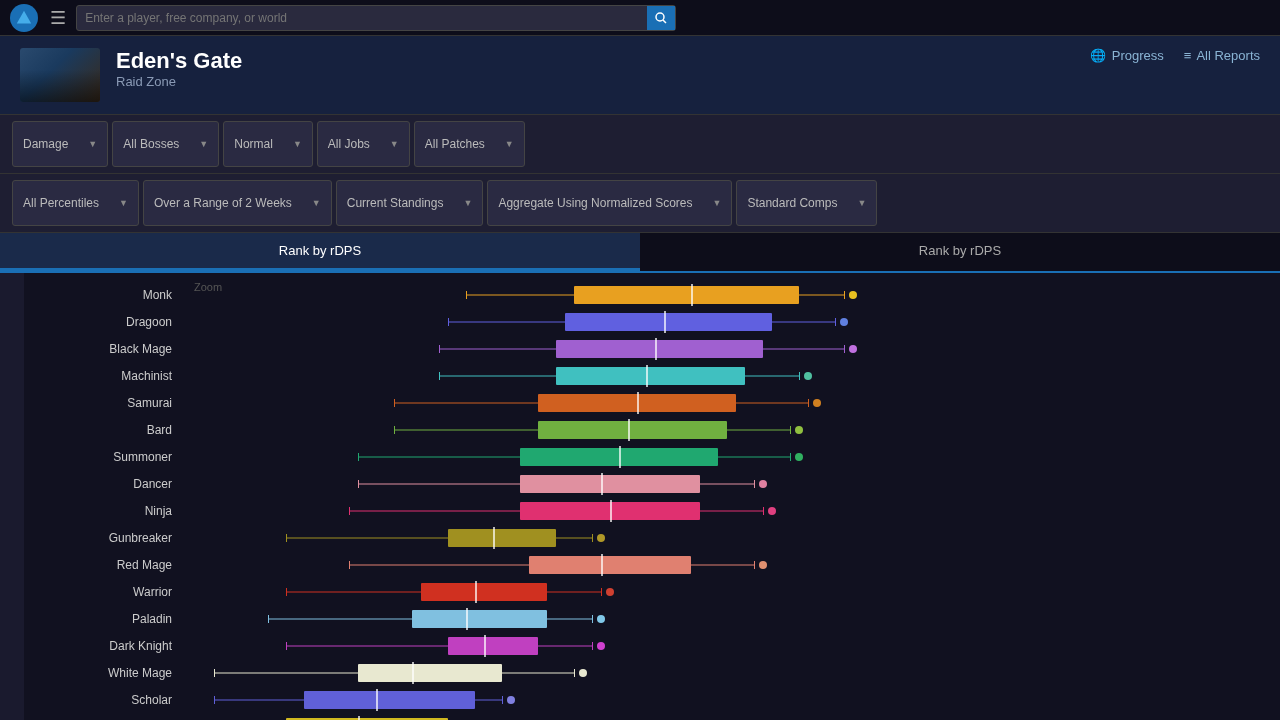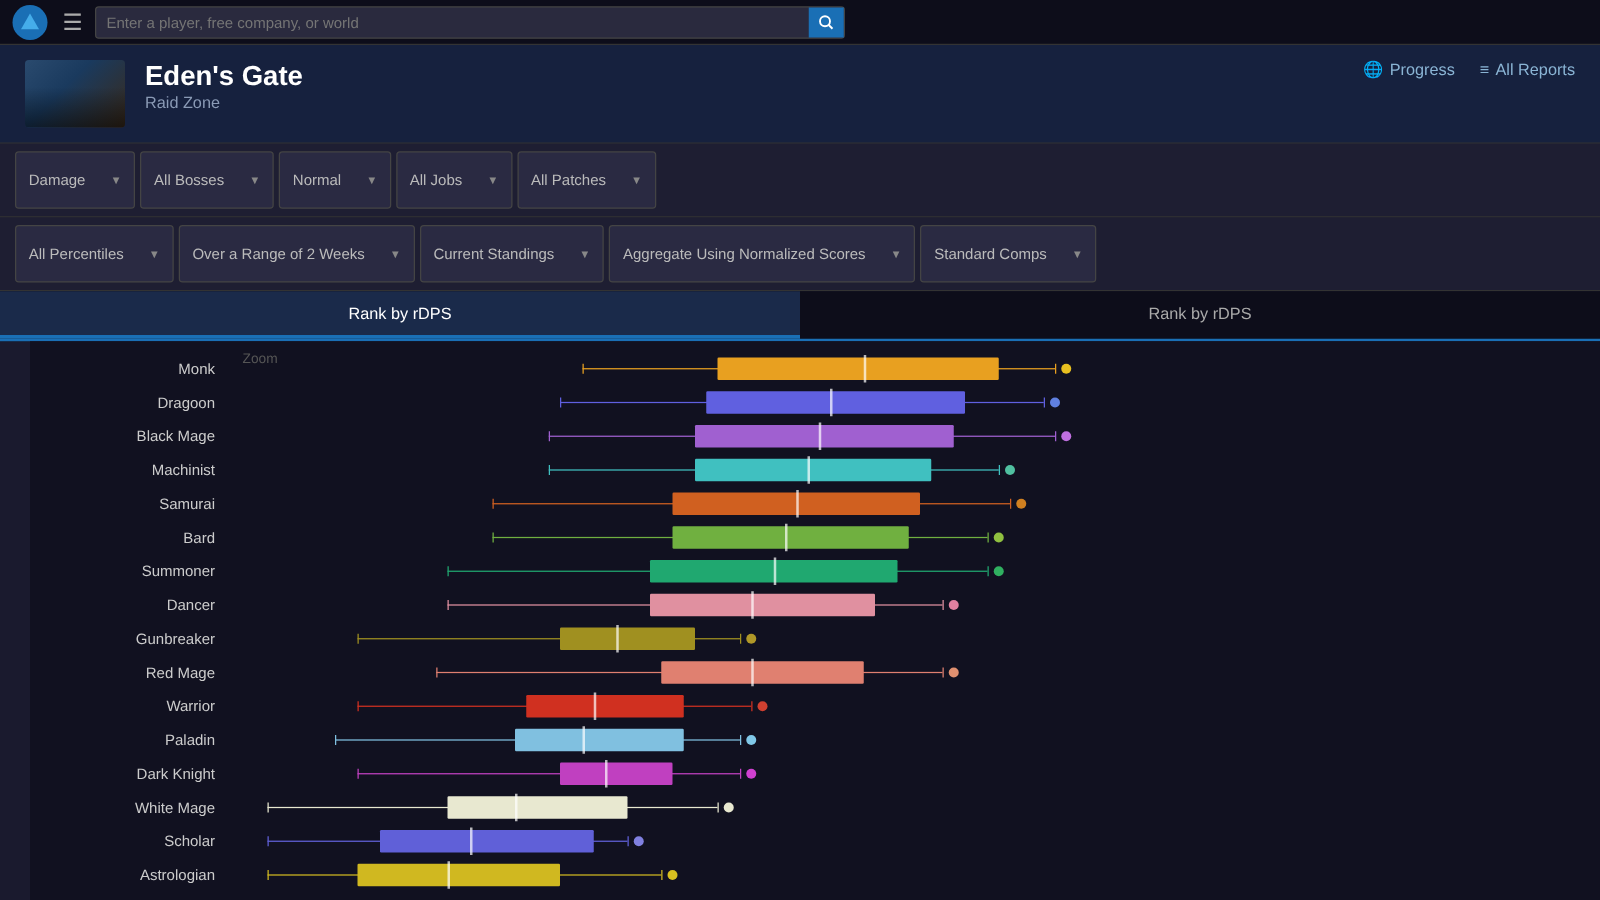"Ninja" div.chart-row { html: none -> <div> <div>Ninja</div> <div> <div></div> <div></div> <div></div> <div></div> <div></div> <div></div> </div> </div> }
